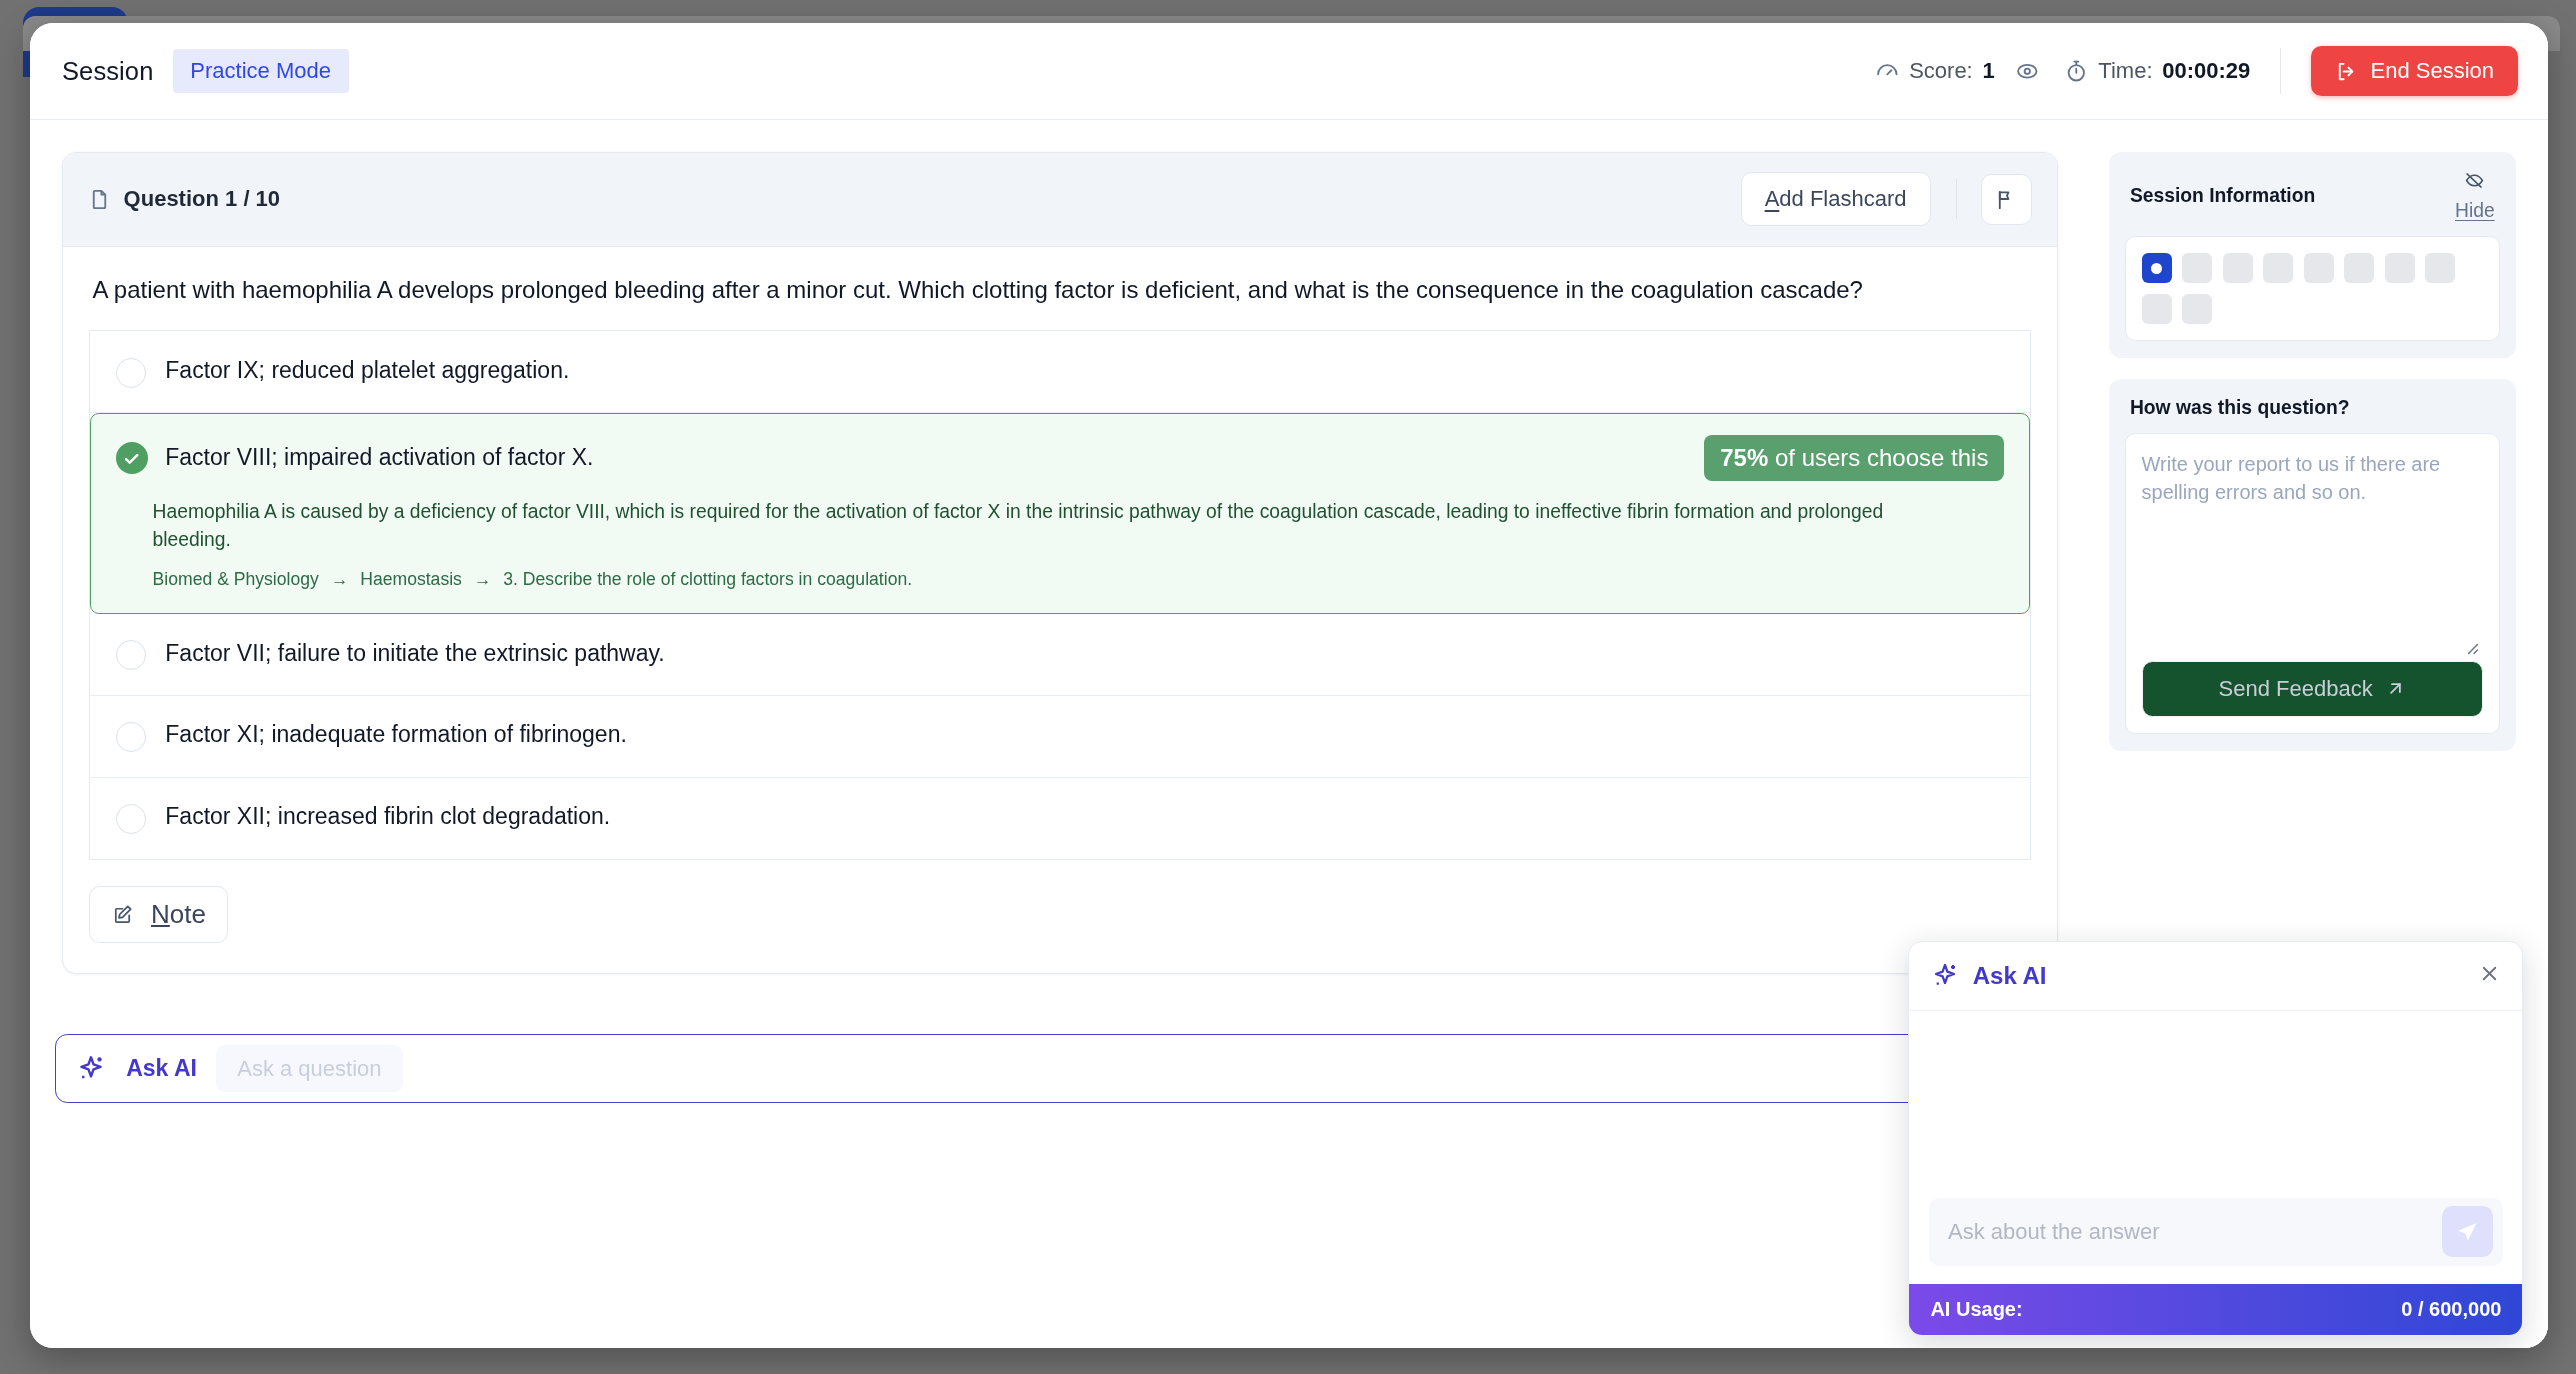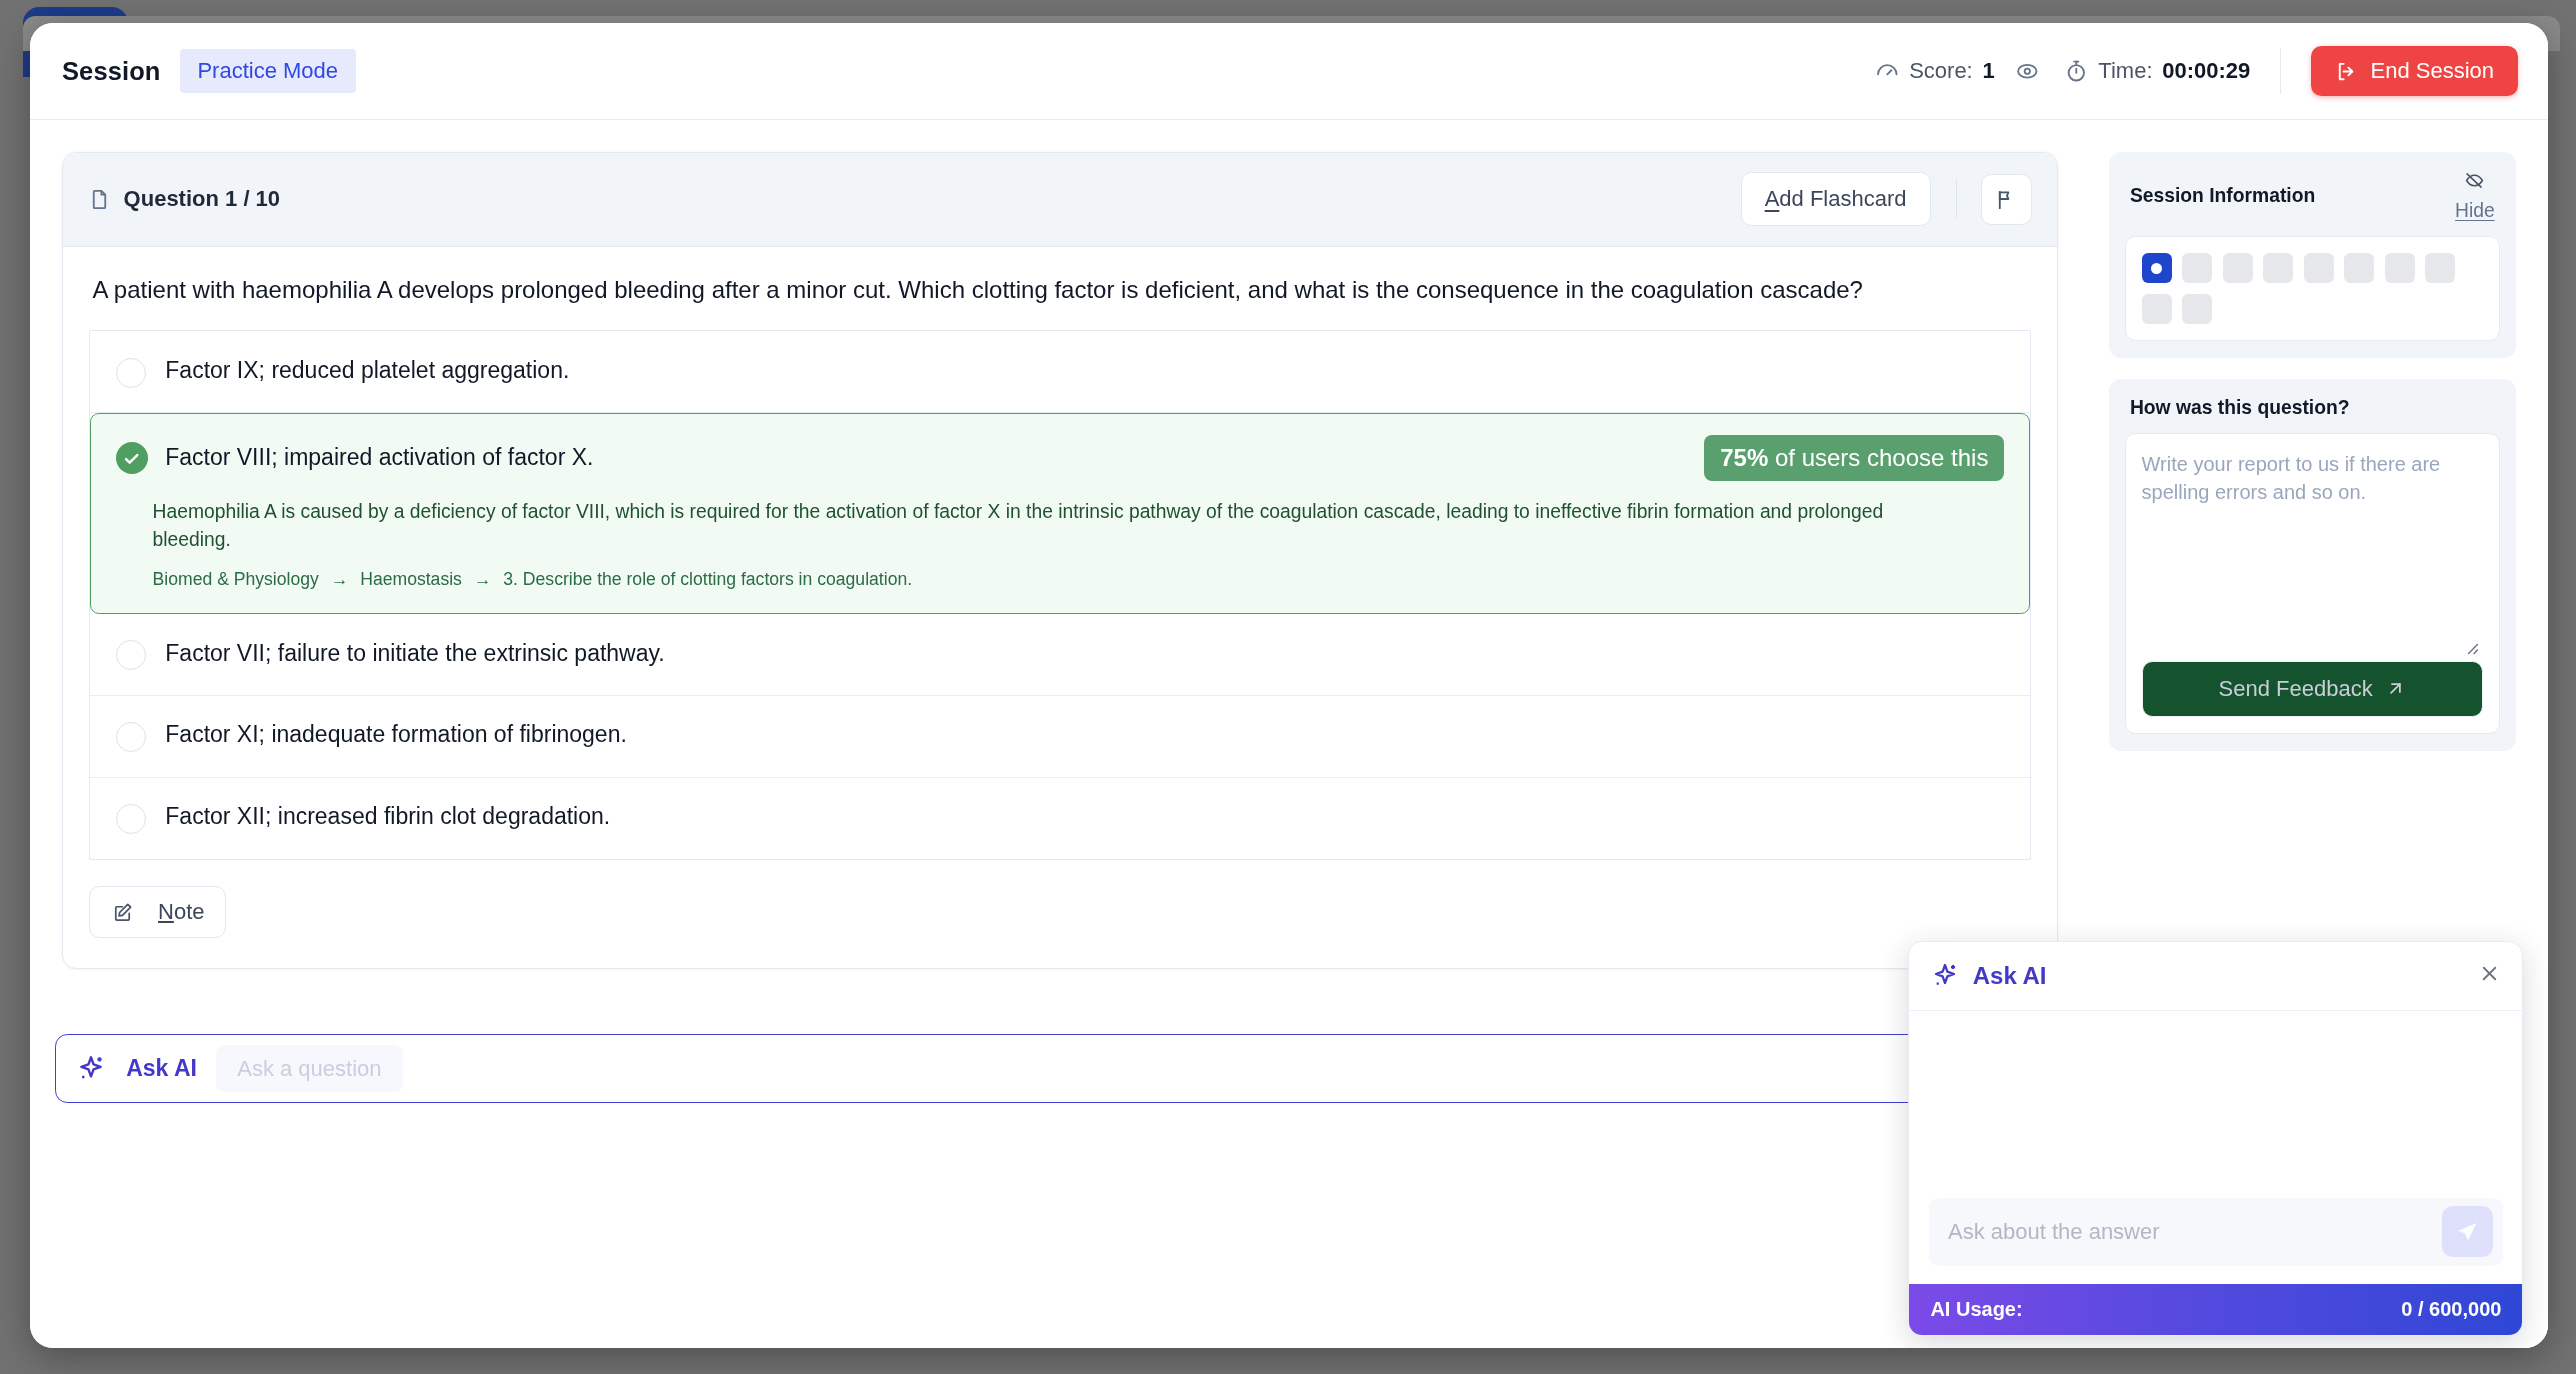"Session" .app-title { font-weight: 700 -> 400 }
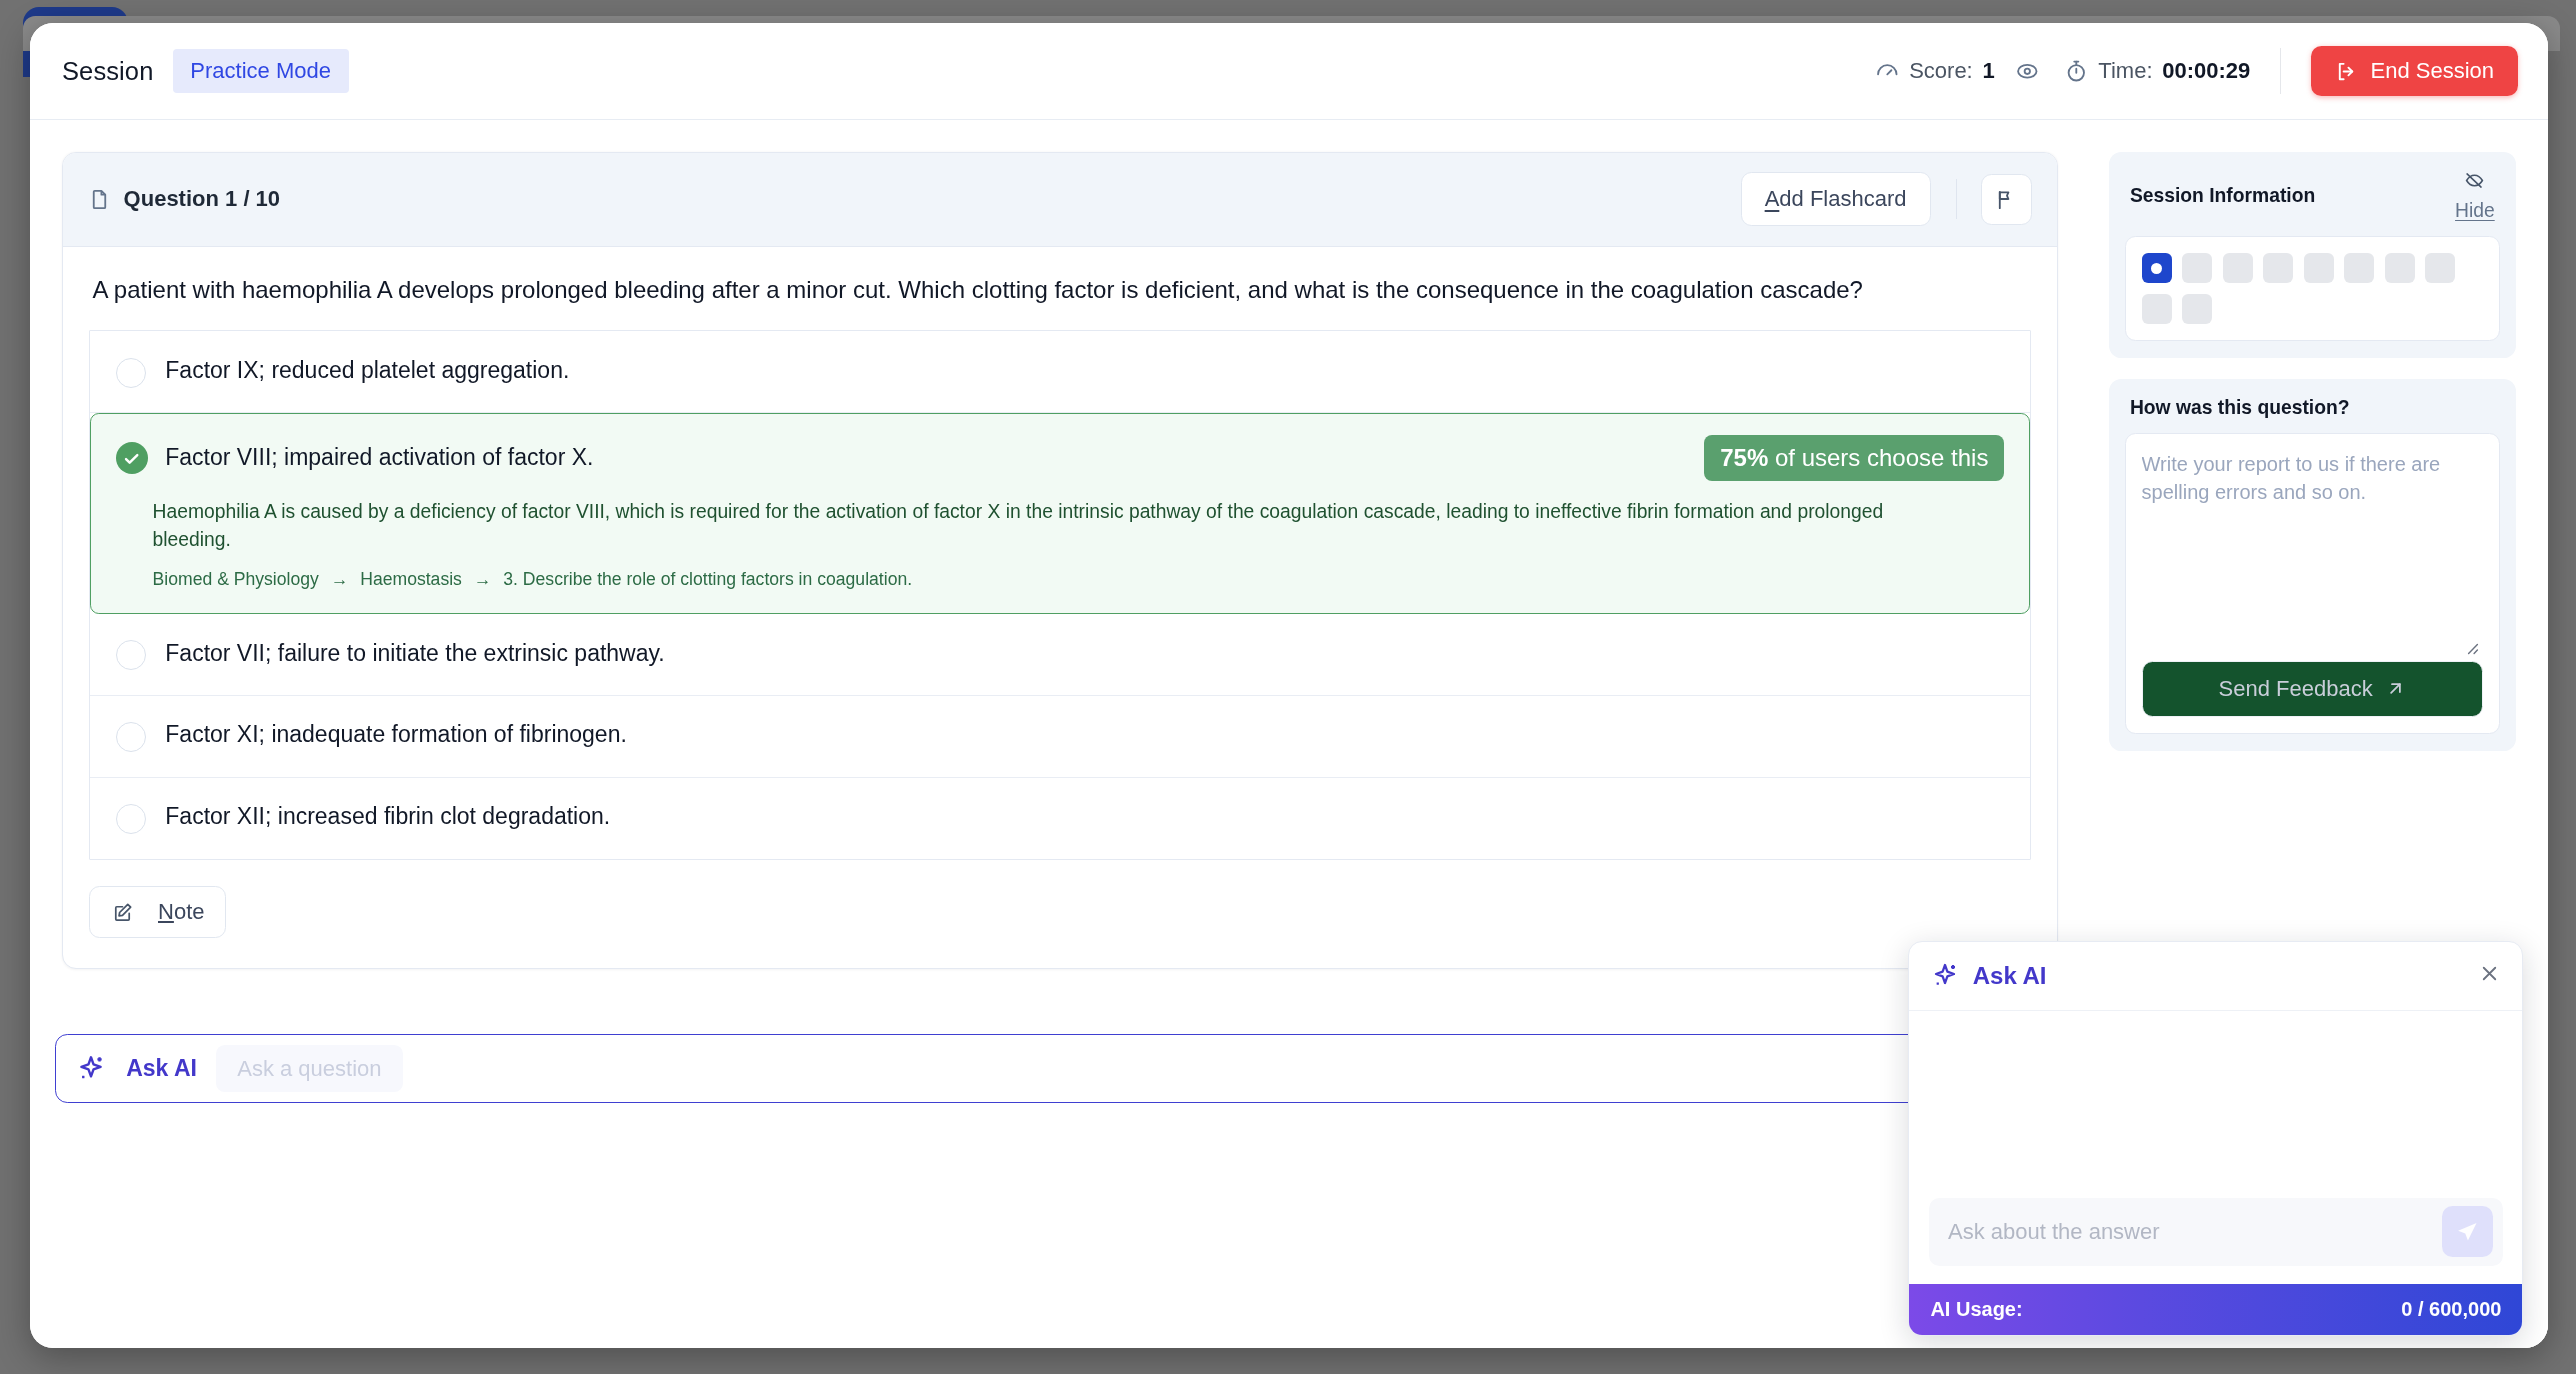"Note" .add-note { font-size: 22px -> 26px; gap: 24px -> 17px }
